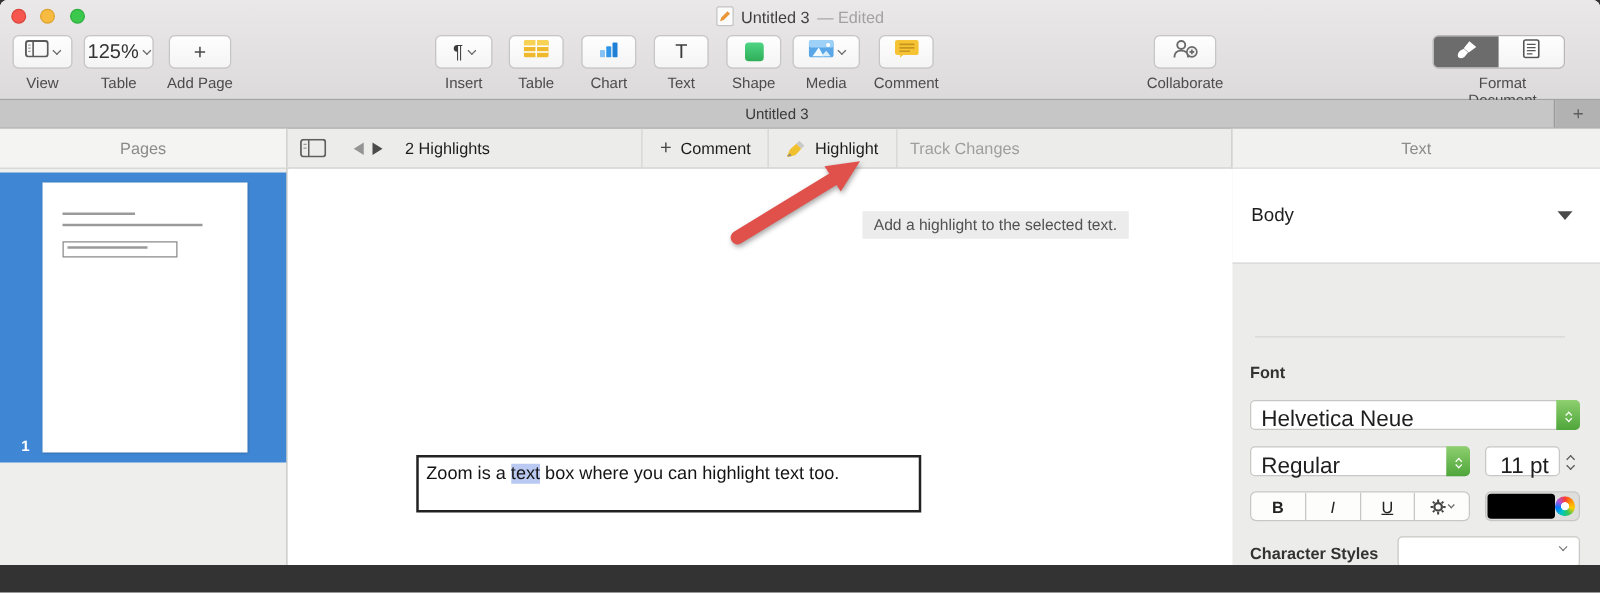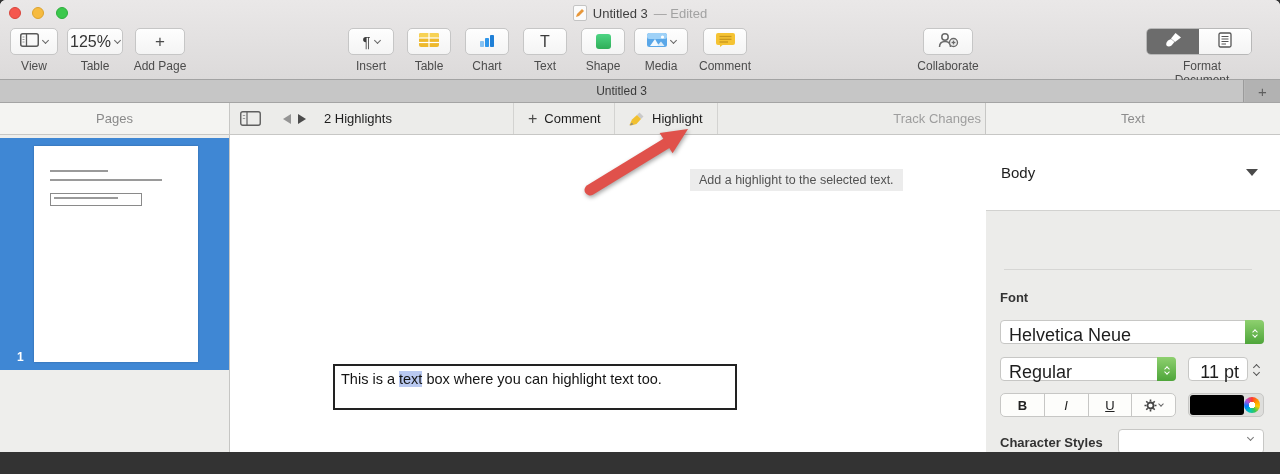"Track Changes" div.ctx-group { justify-content: flex-end -> none }
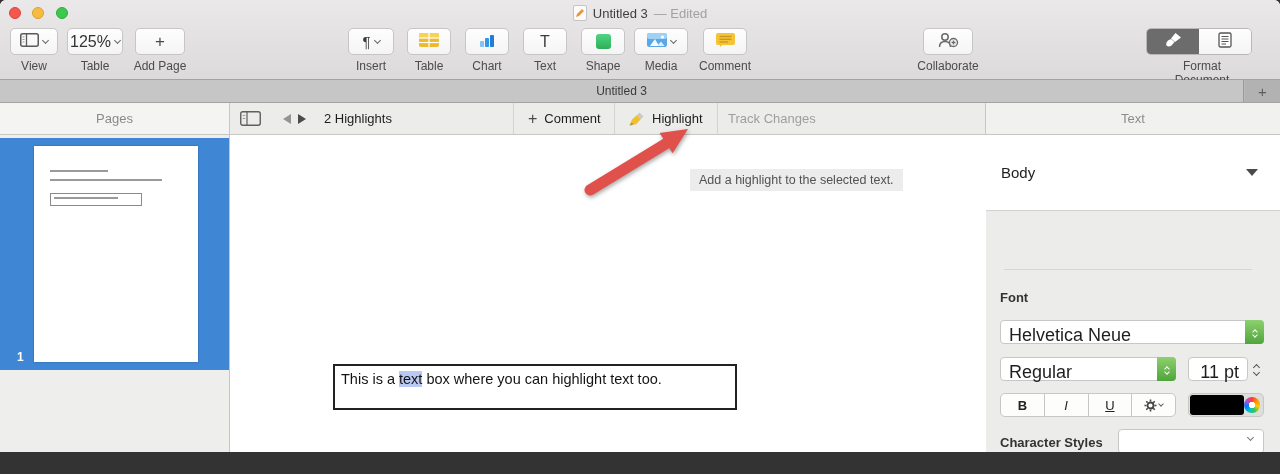"This is a" span { text: This -> Zoom }
